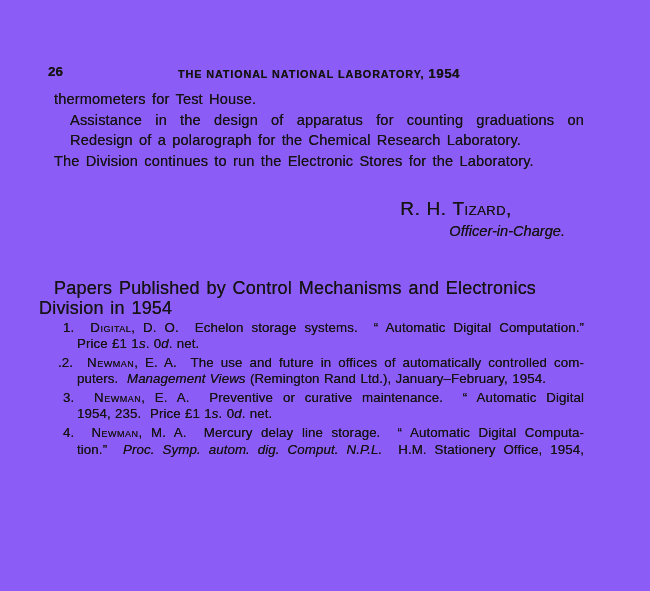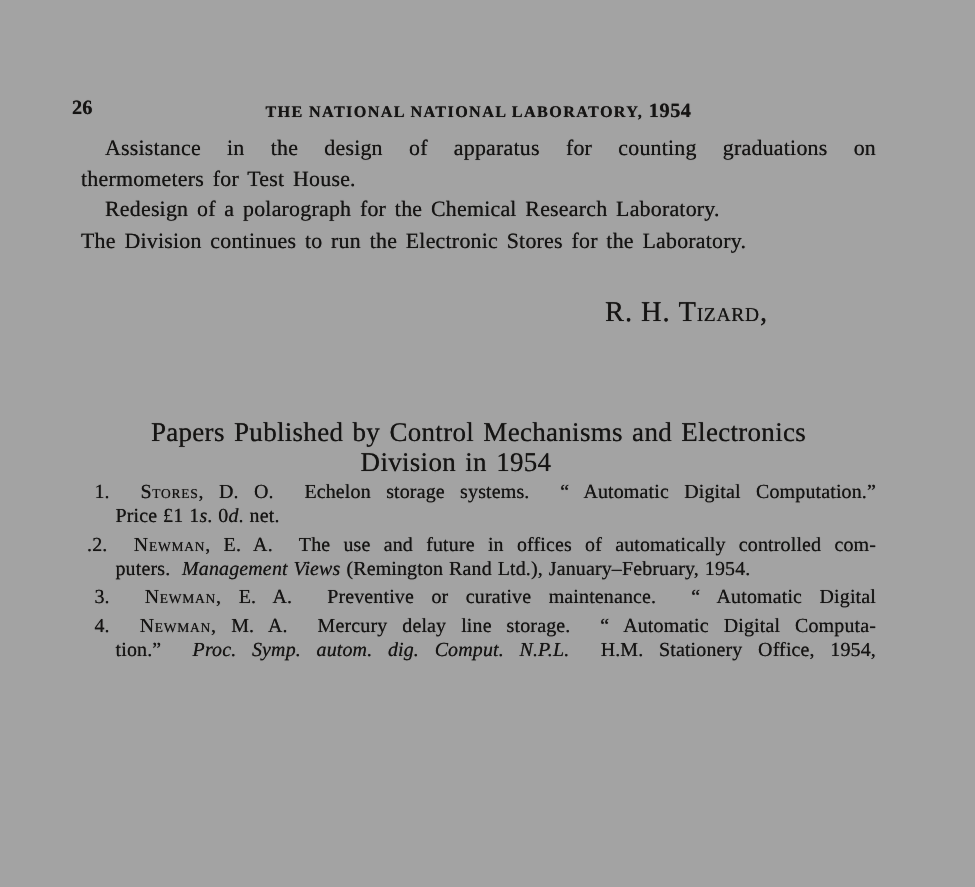"26" .page { background: #a3a3a3 -> #8b5cf6; font-family: Liberation Serif, serif -> Liberation Sans, sans-serif }
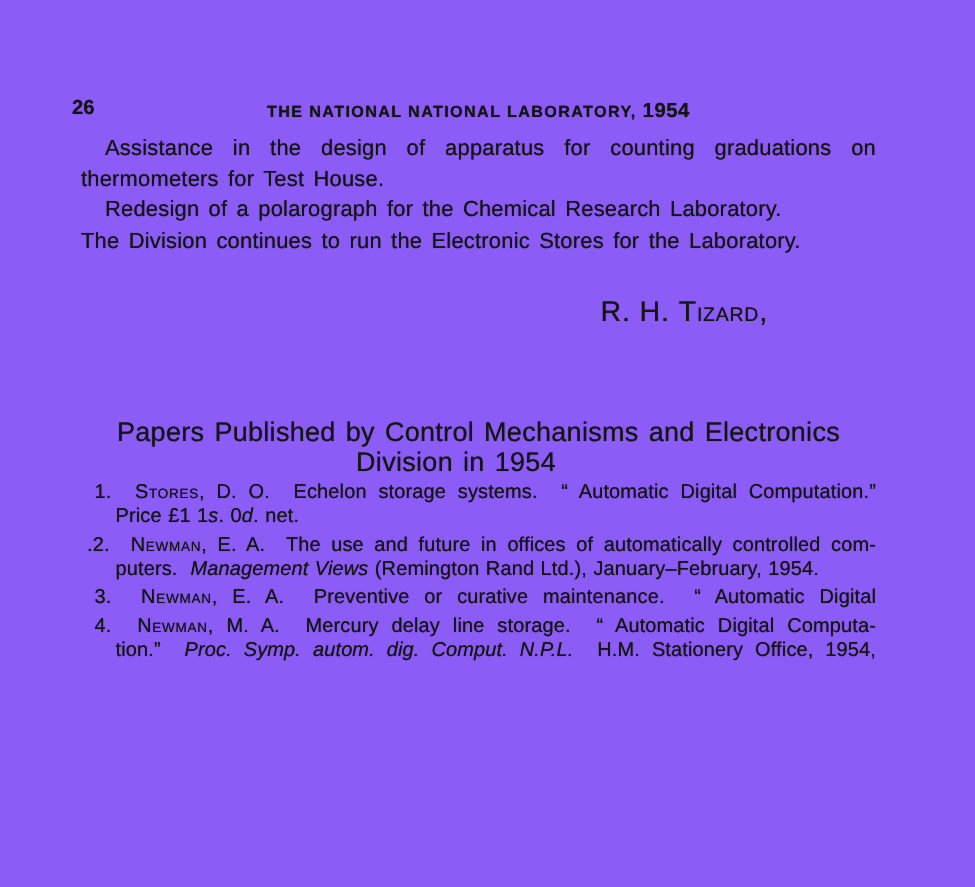"Assistance in the design of" span.line { order: before "thermometers for Test House." -> after "thermometers for Test House." }
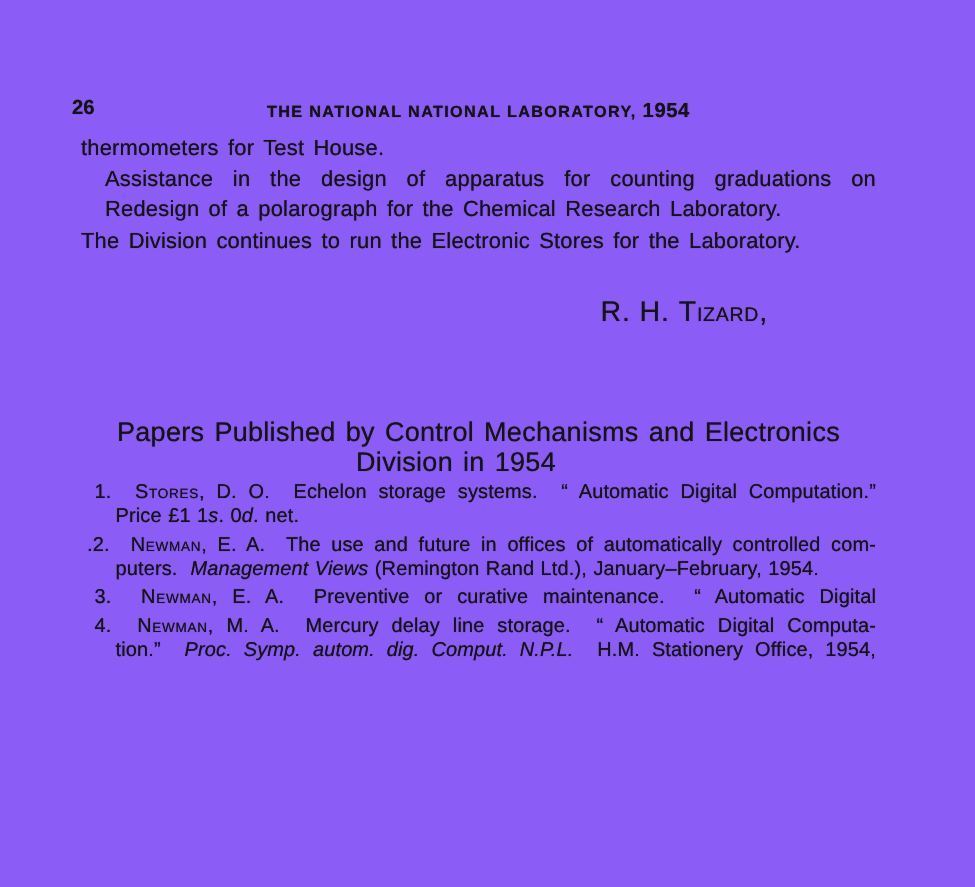"Officer-in-Charge." div.sig-role { html: none -> <div>Officer-in-Charge.</div> }
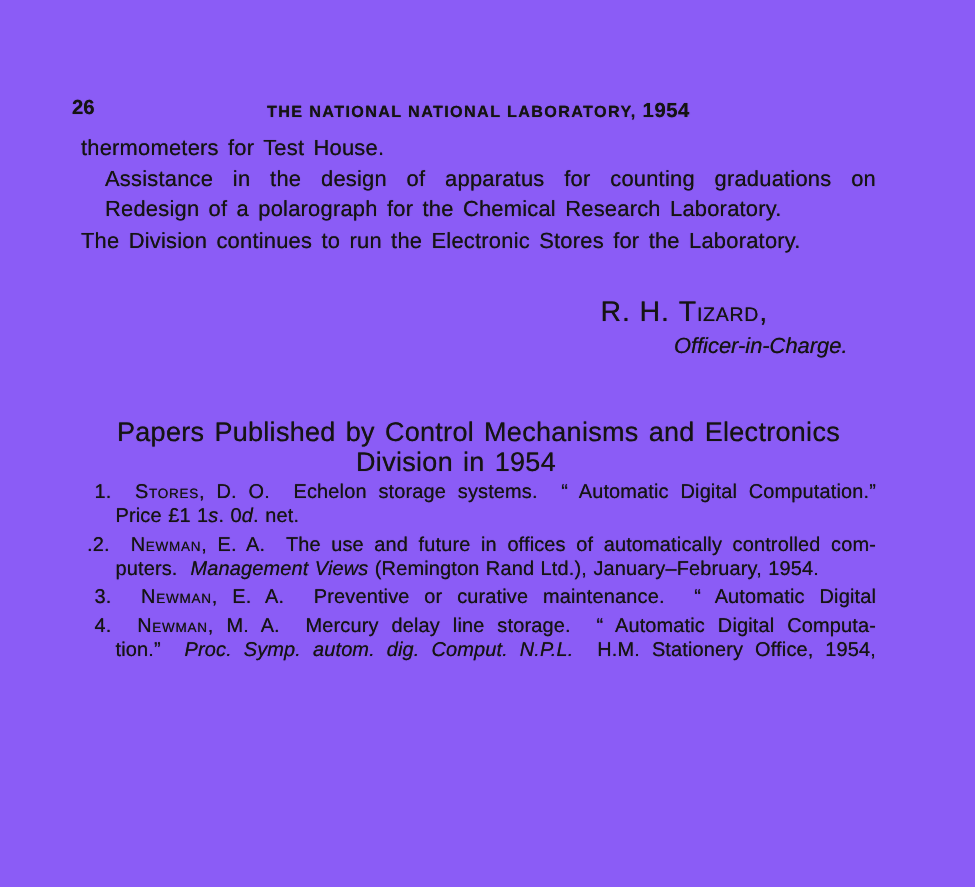"Papers Published by Control Mechanisms" .heading { text-align: center -> left }
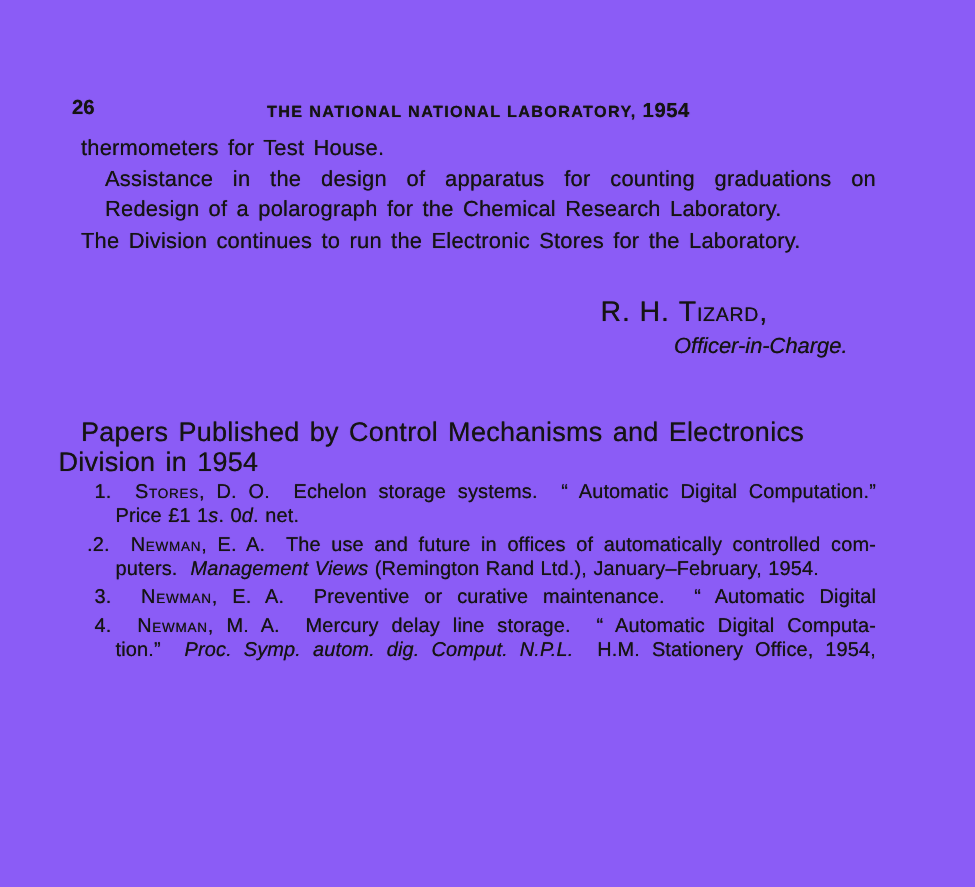"Stores" span.sc { text: Stores -> Digital }
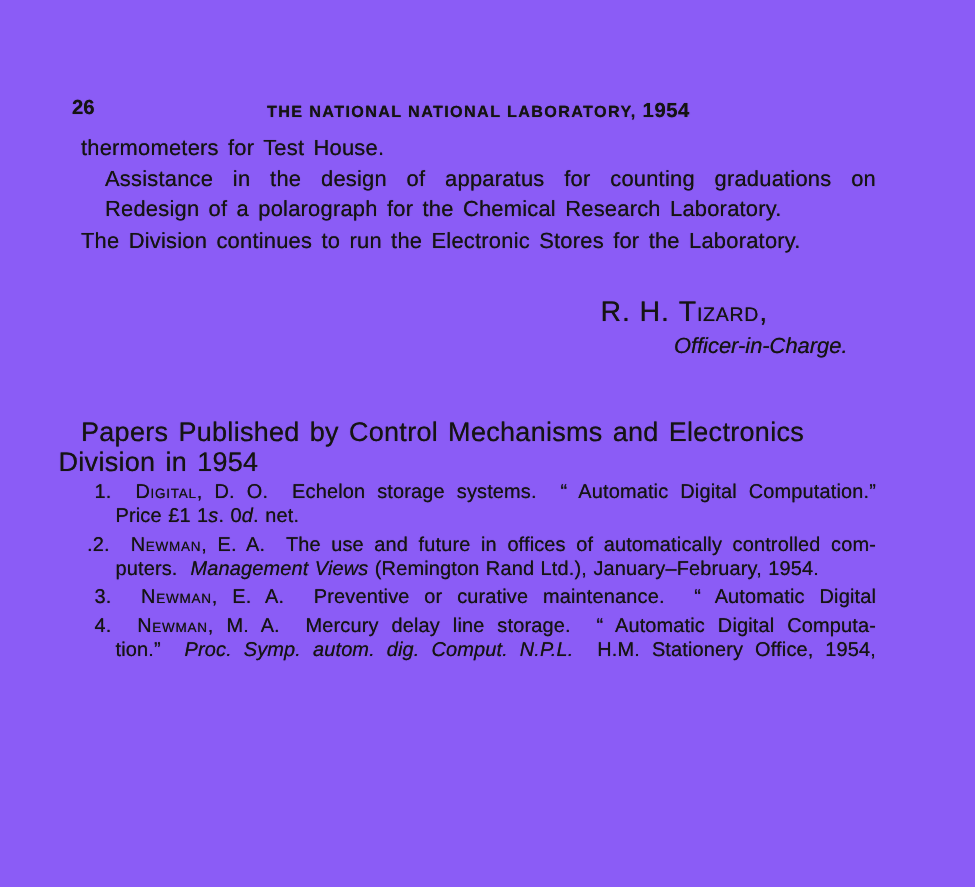"1954, 235. Price £1 1s." span.ref-line { html: none -> <span><span>1954, 235.&nbsp; Price £1 1</span><span>s</span><span>. 0</span><span>d</span><span>. net.</span></span> }
